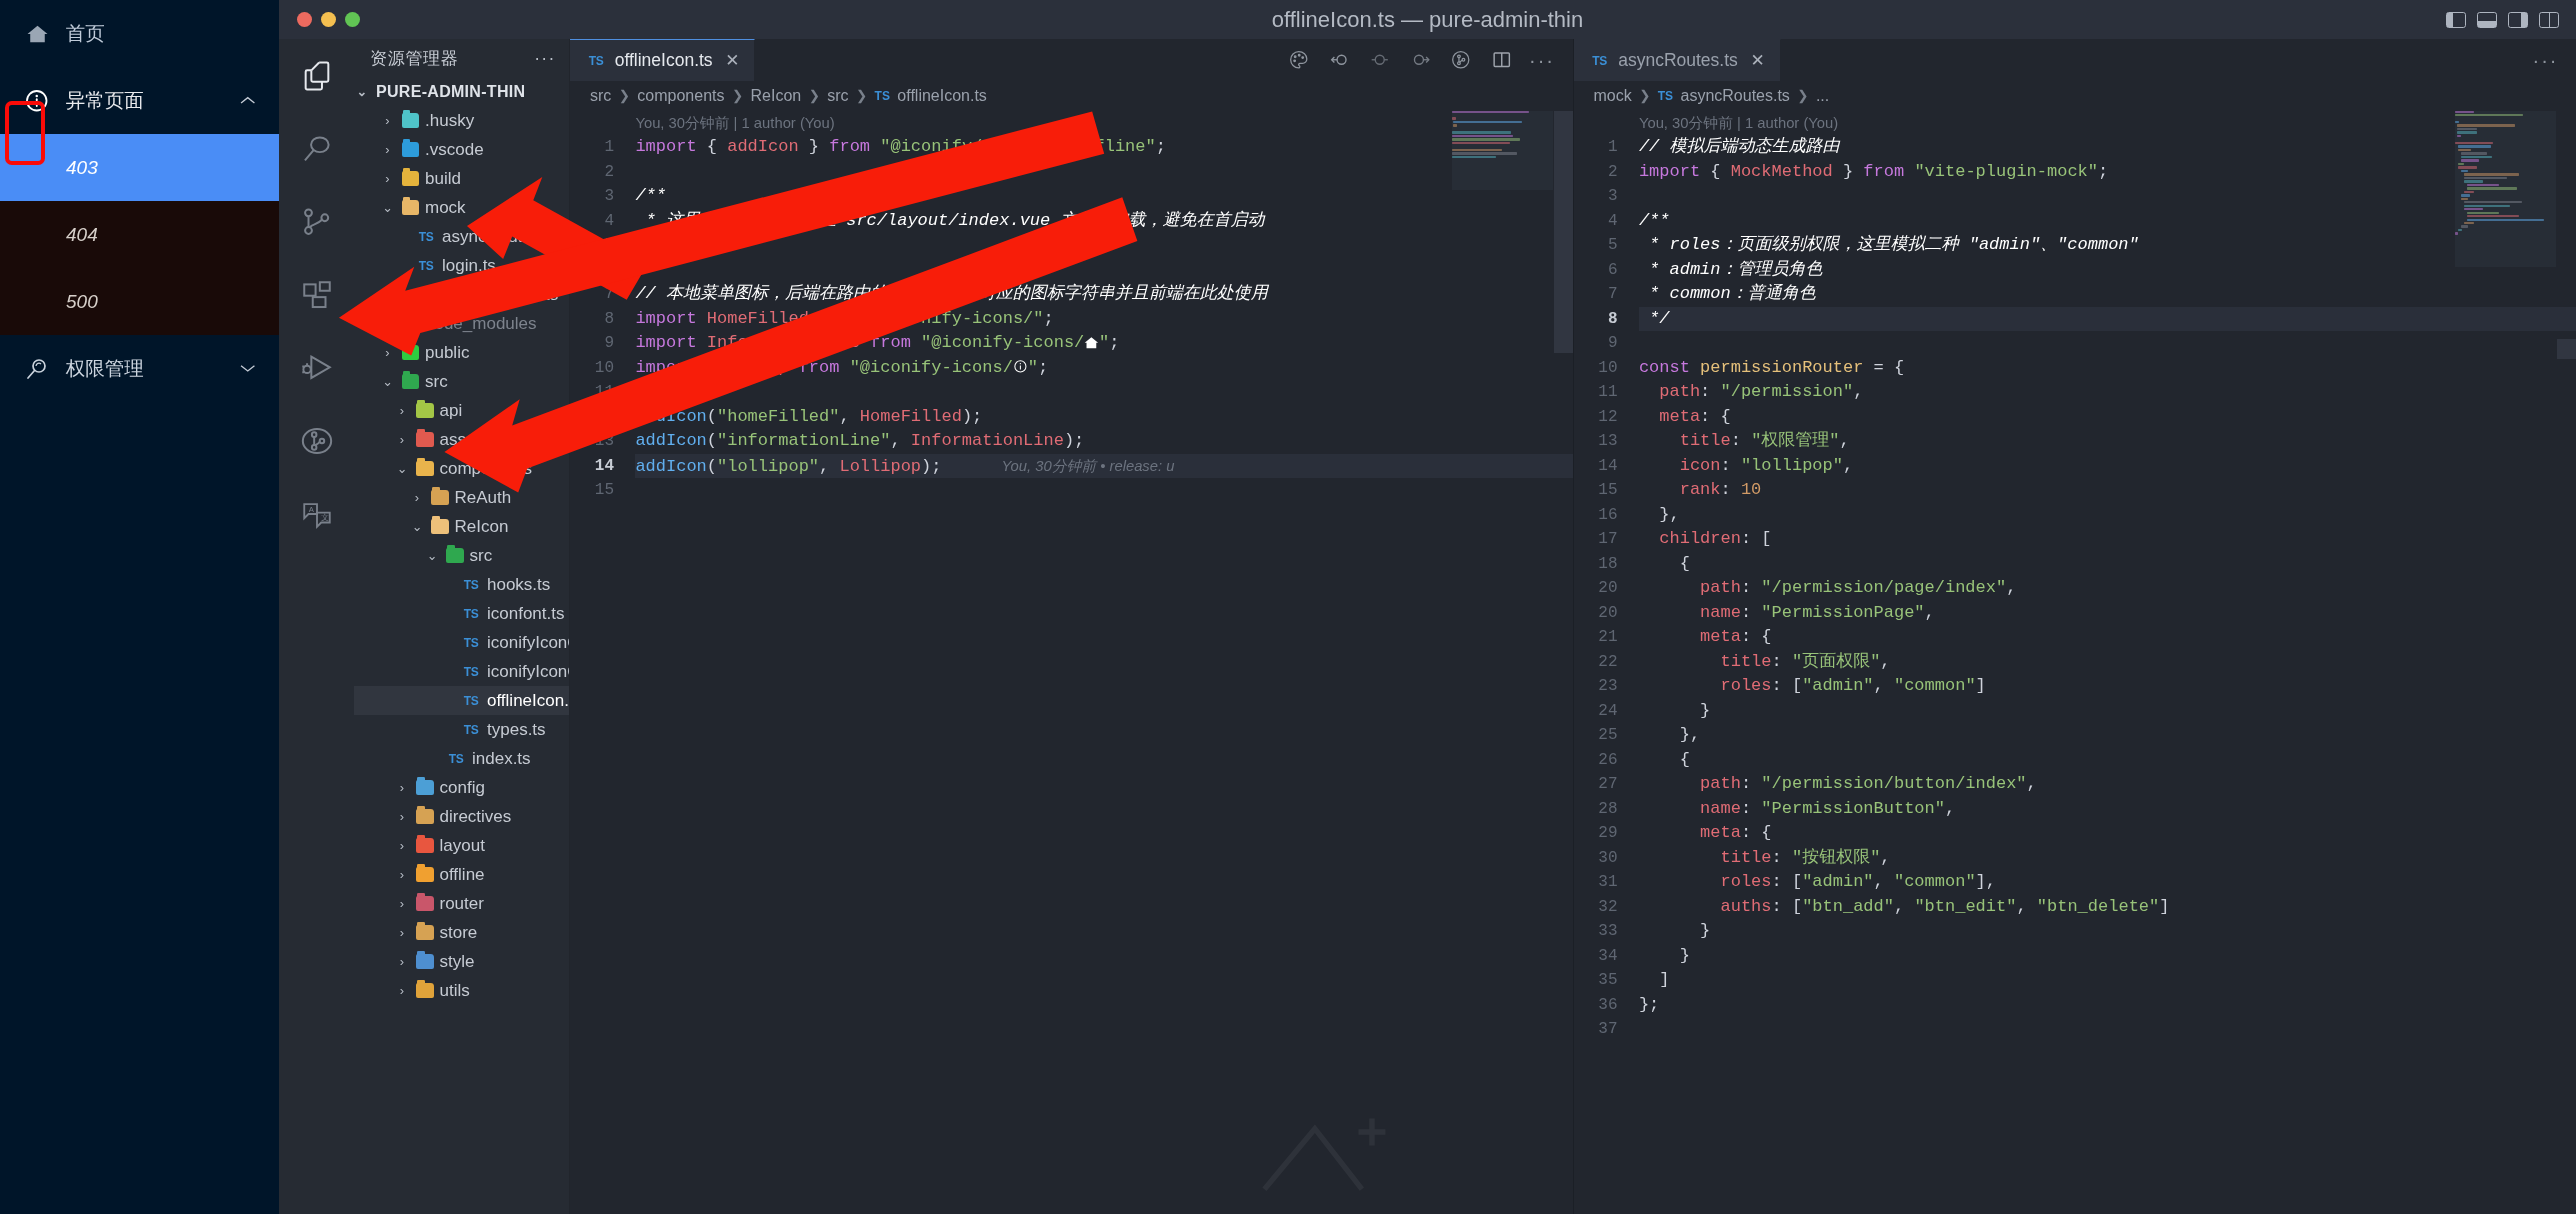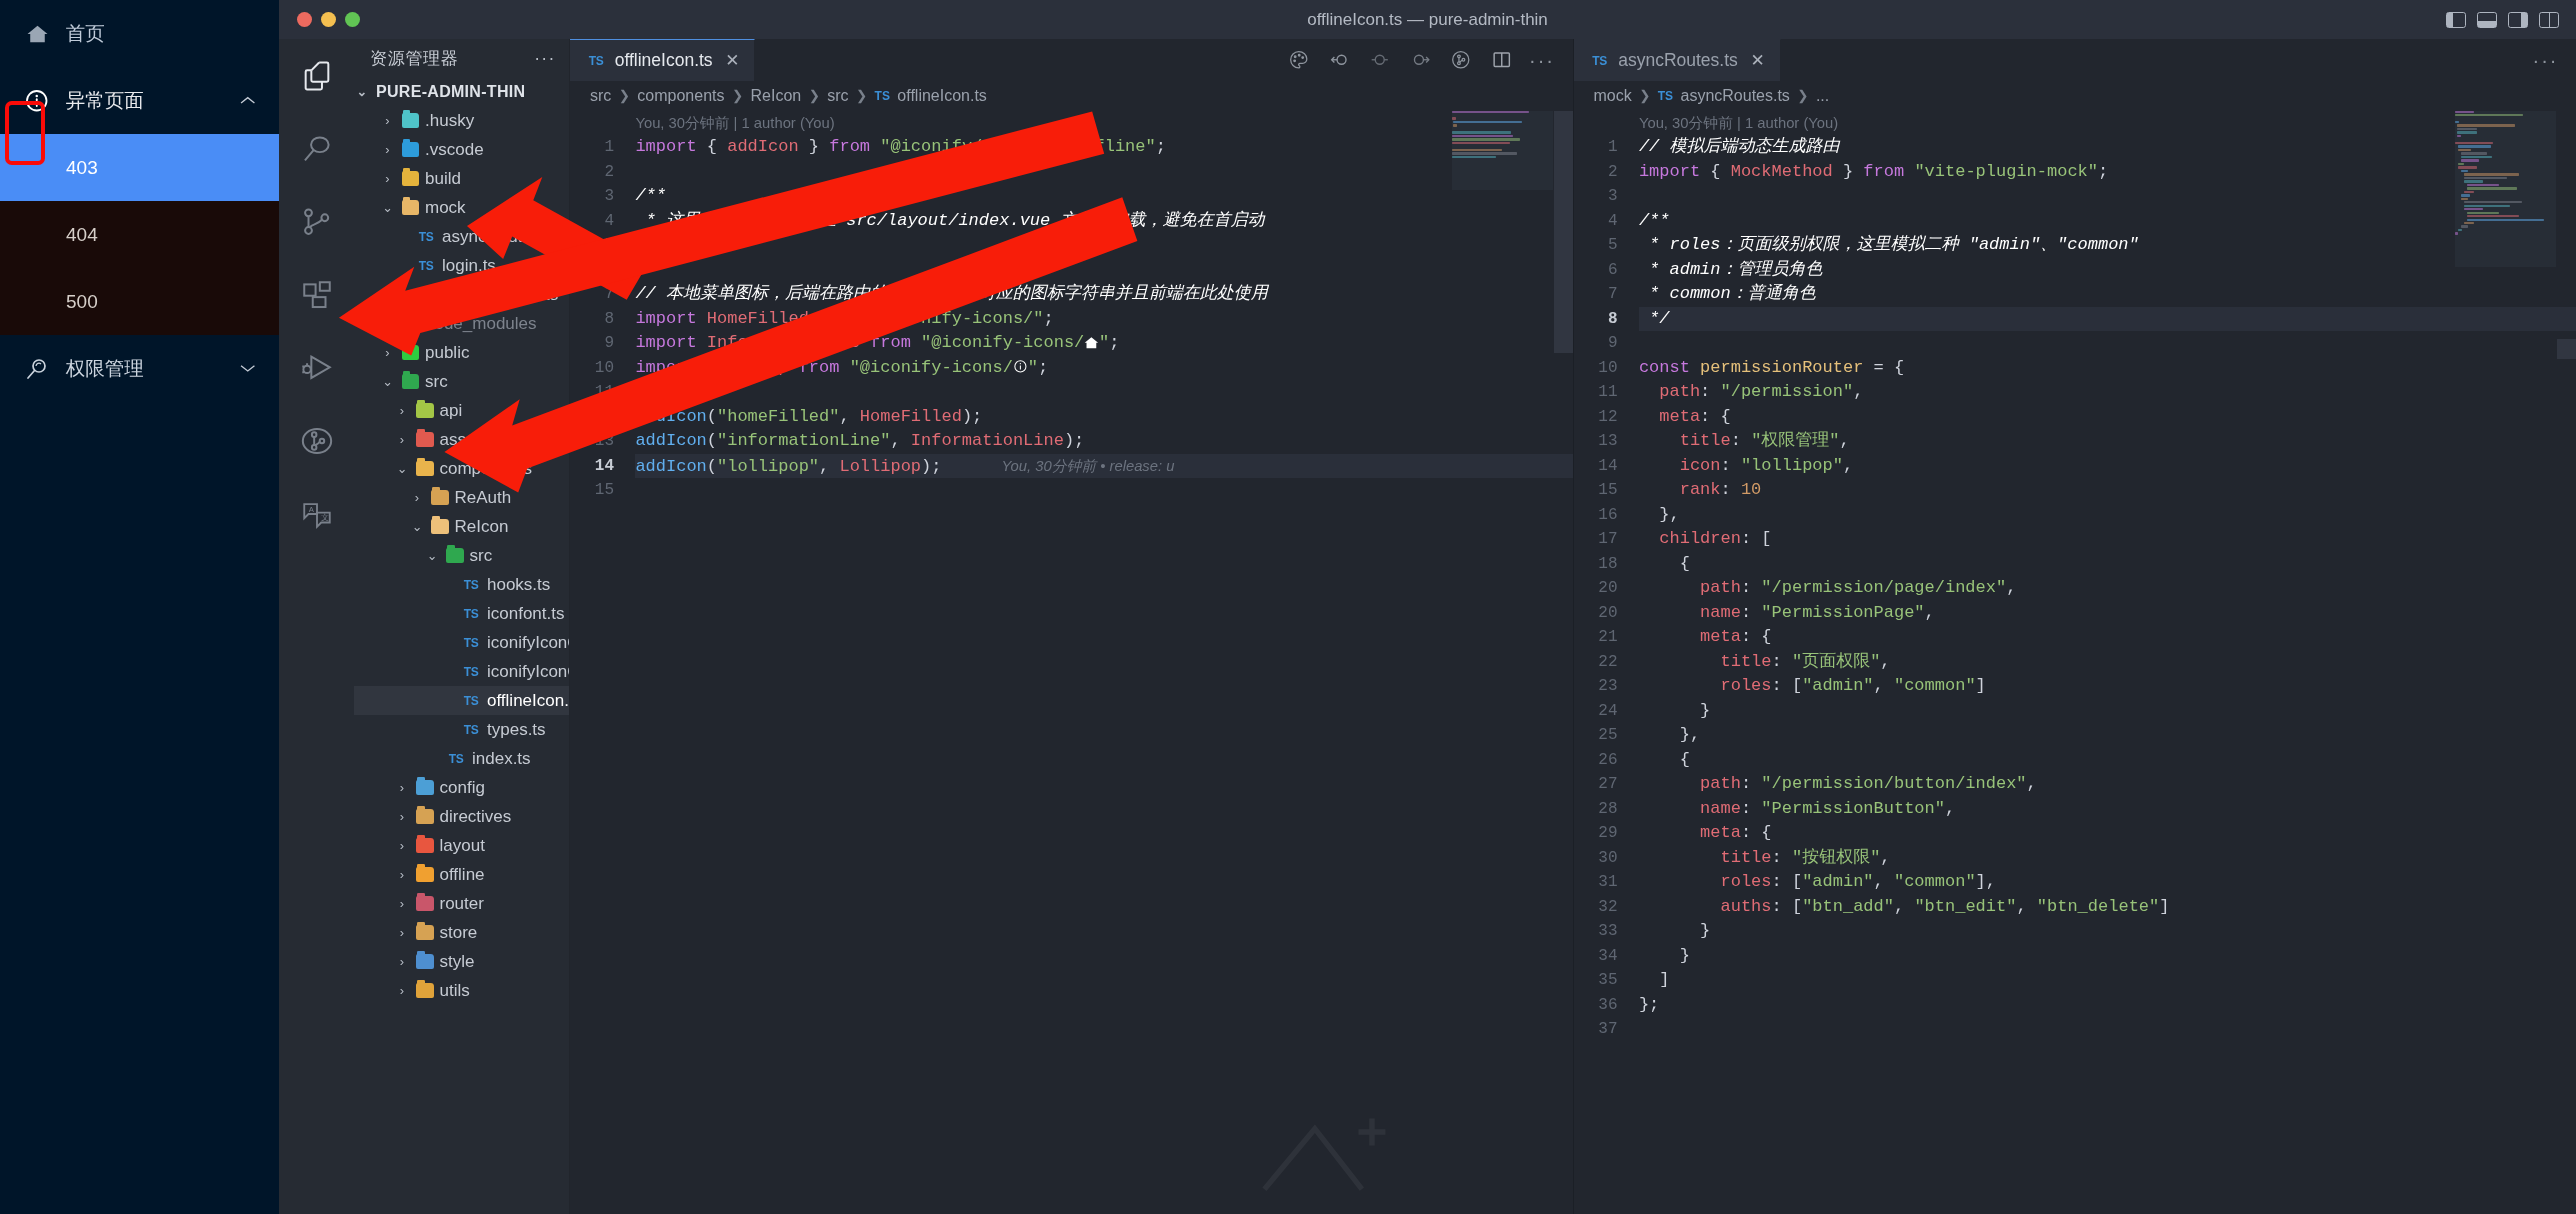"offlineIcon.ts — pure-admin-thin" .title-text { font-size: 17px -> 22px }
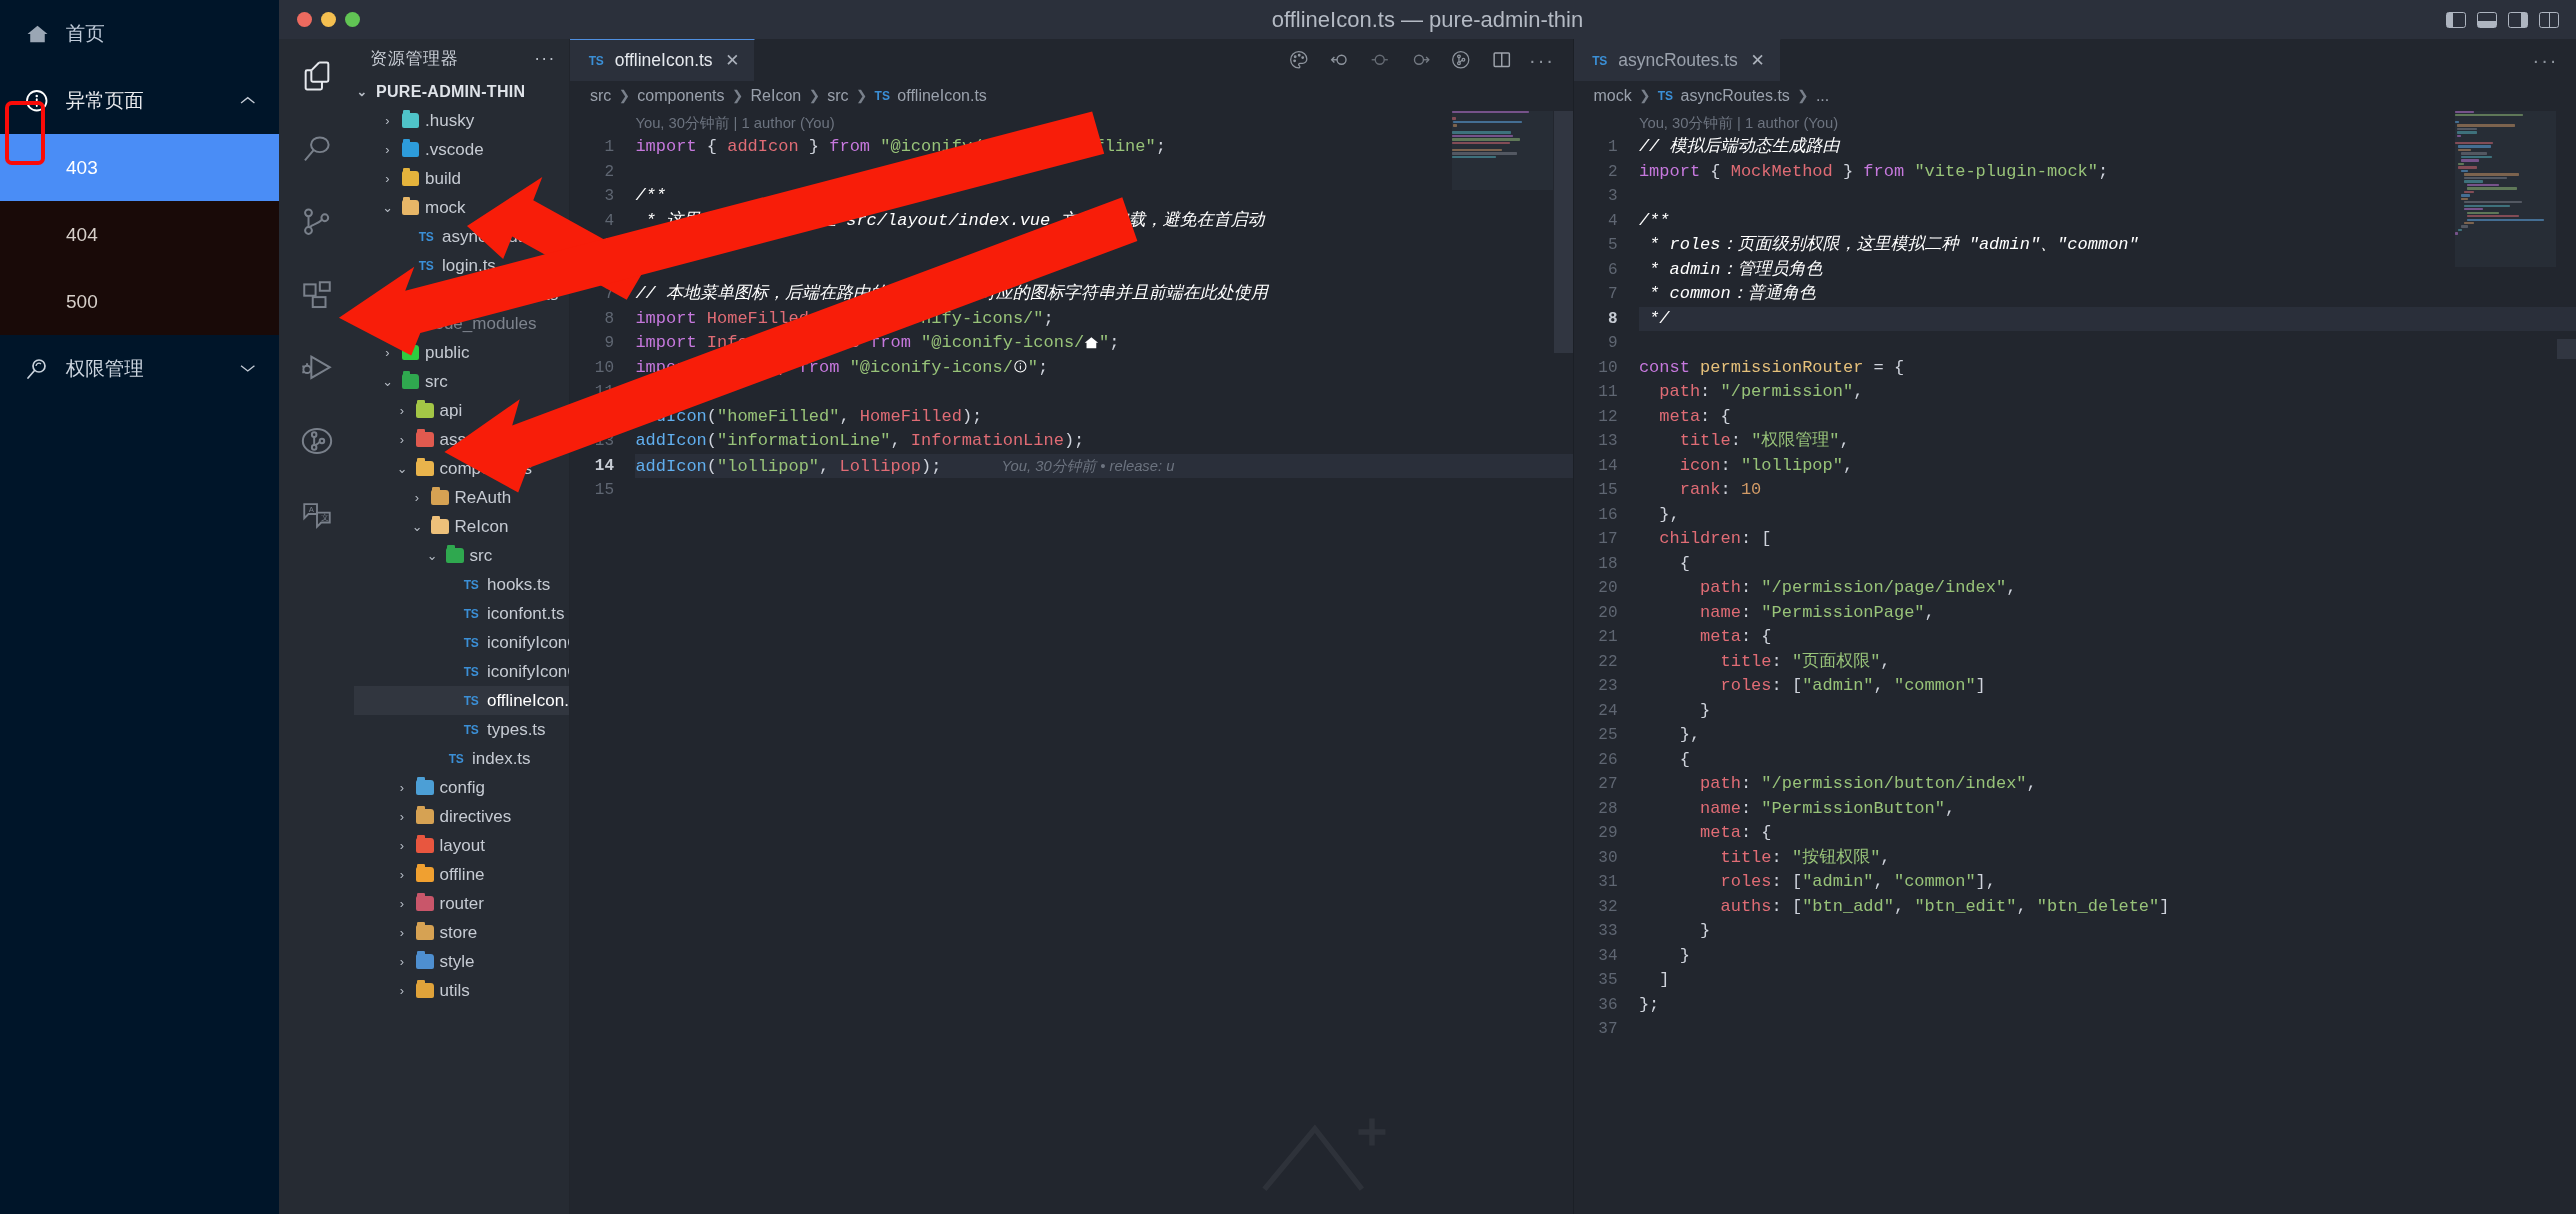"403" .submenu { font-style: none -> italic }
